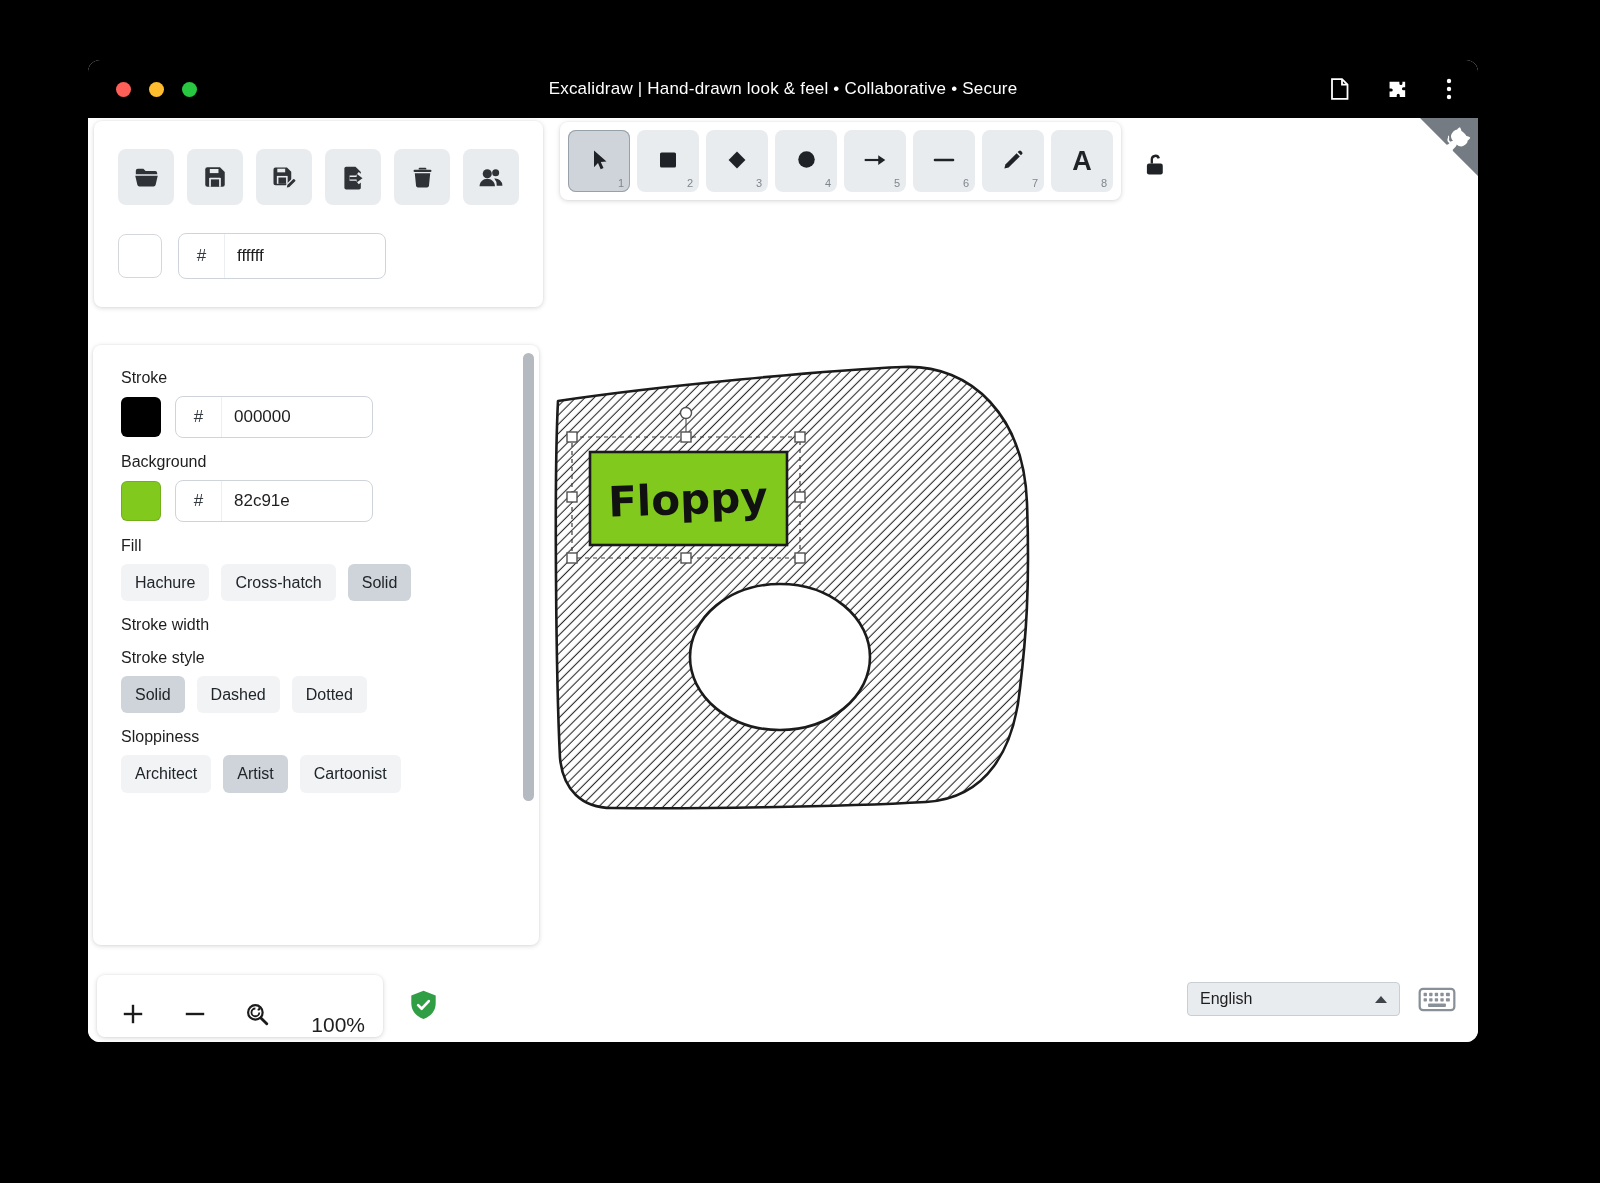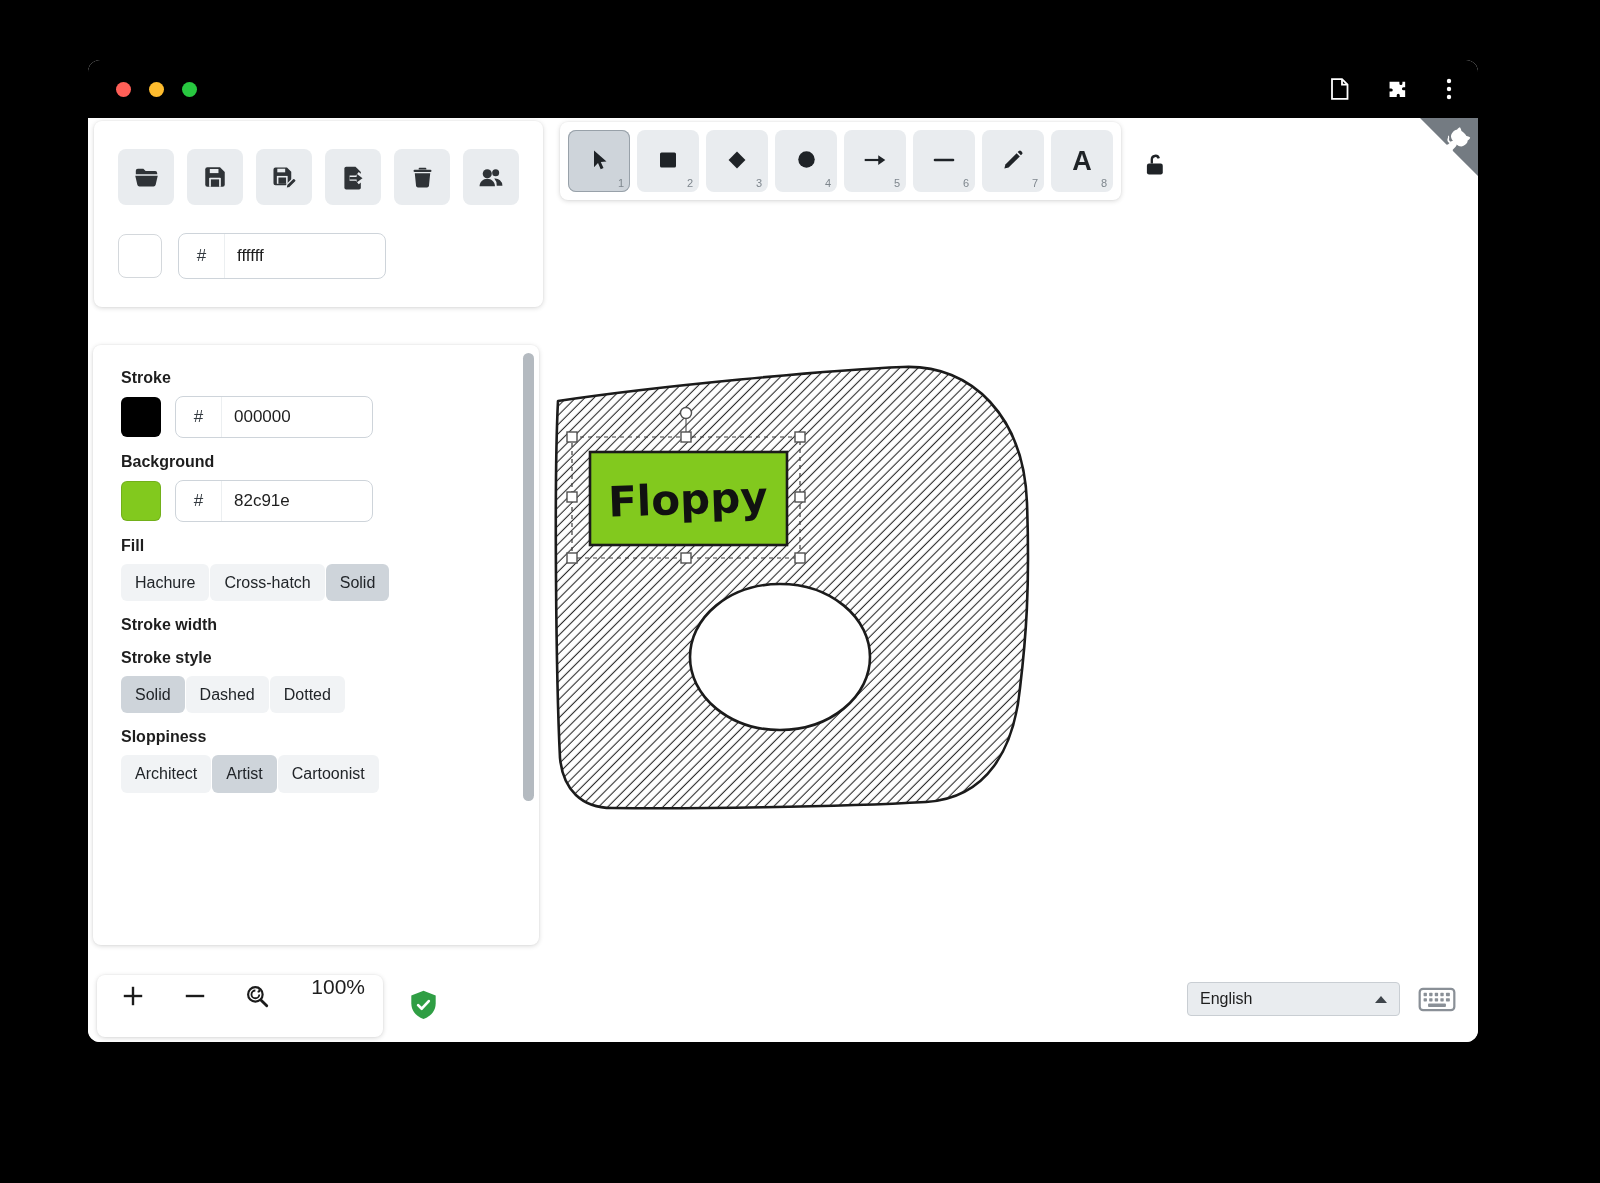"Excalidraw | Hand-drawn look &" div.titlebar-title { html: none -> <div>Excalidraw | Hand-drawn look &amp; feel • Collaborative • Secure</div> }
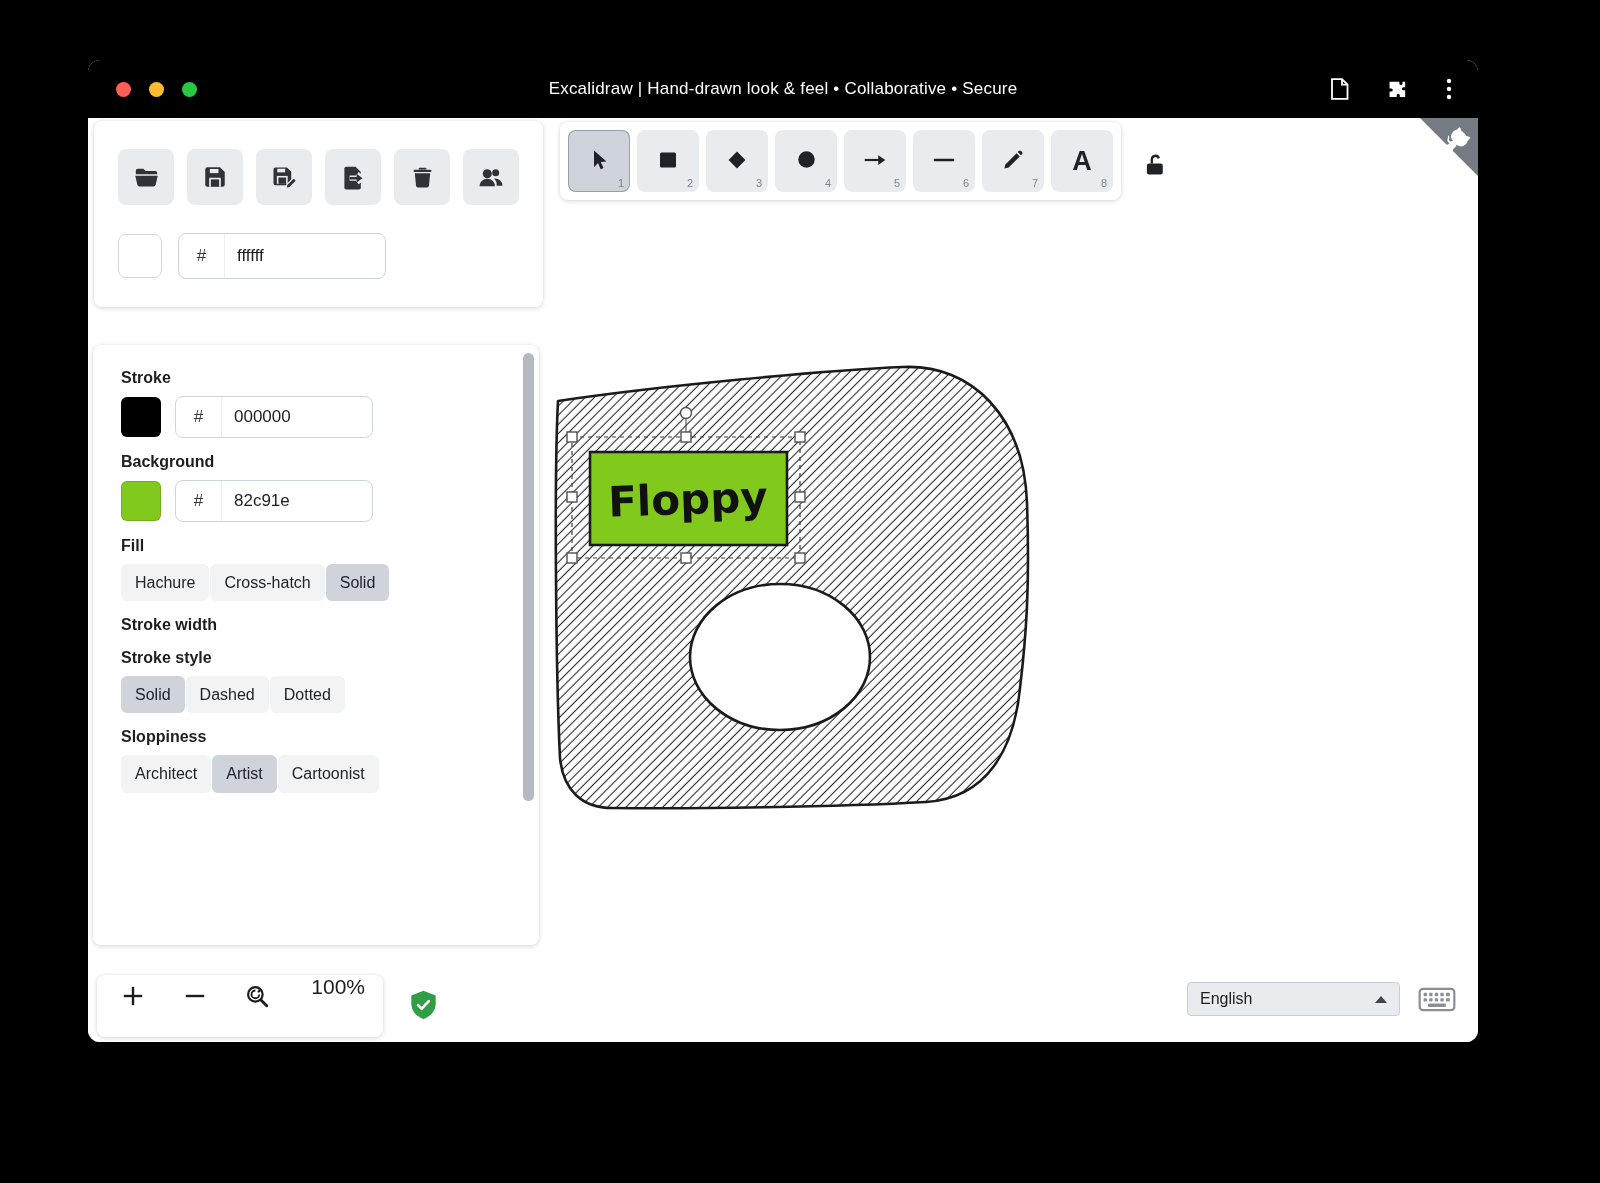"Stroke" .section-label { font-weight: bold -> normal }
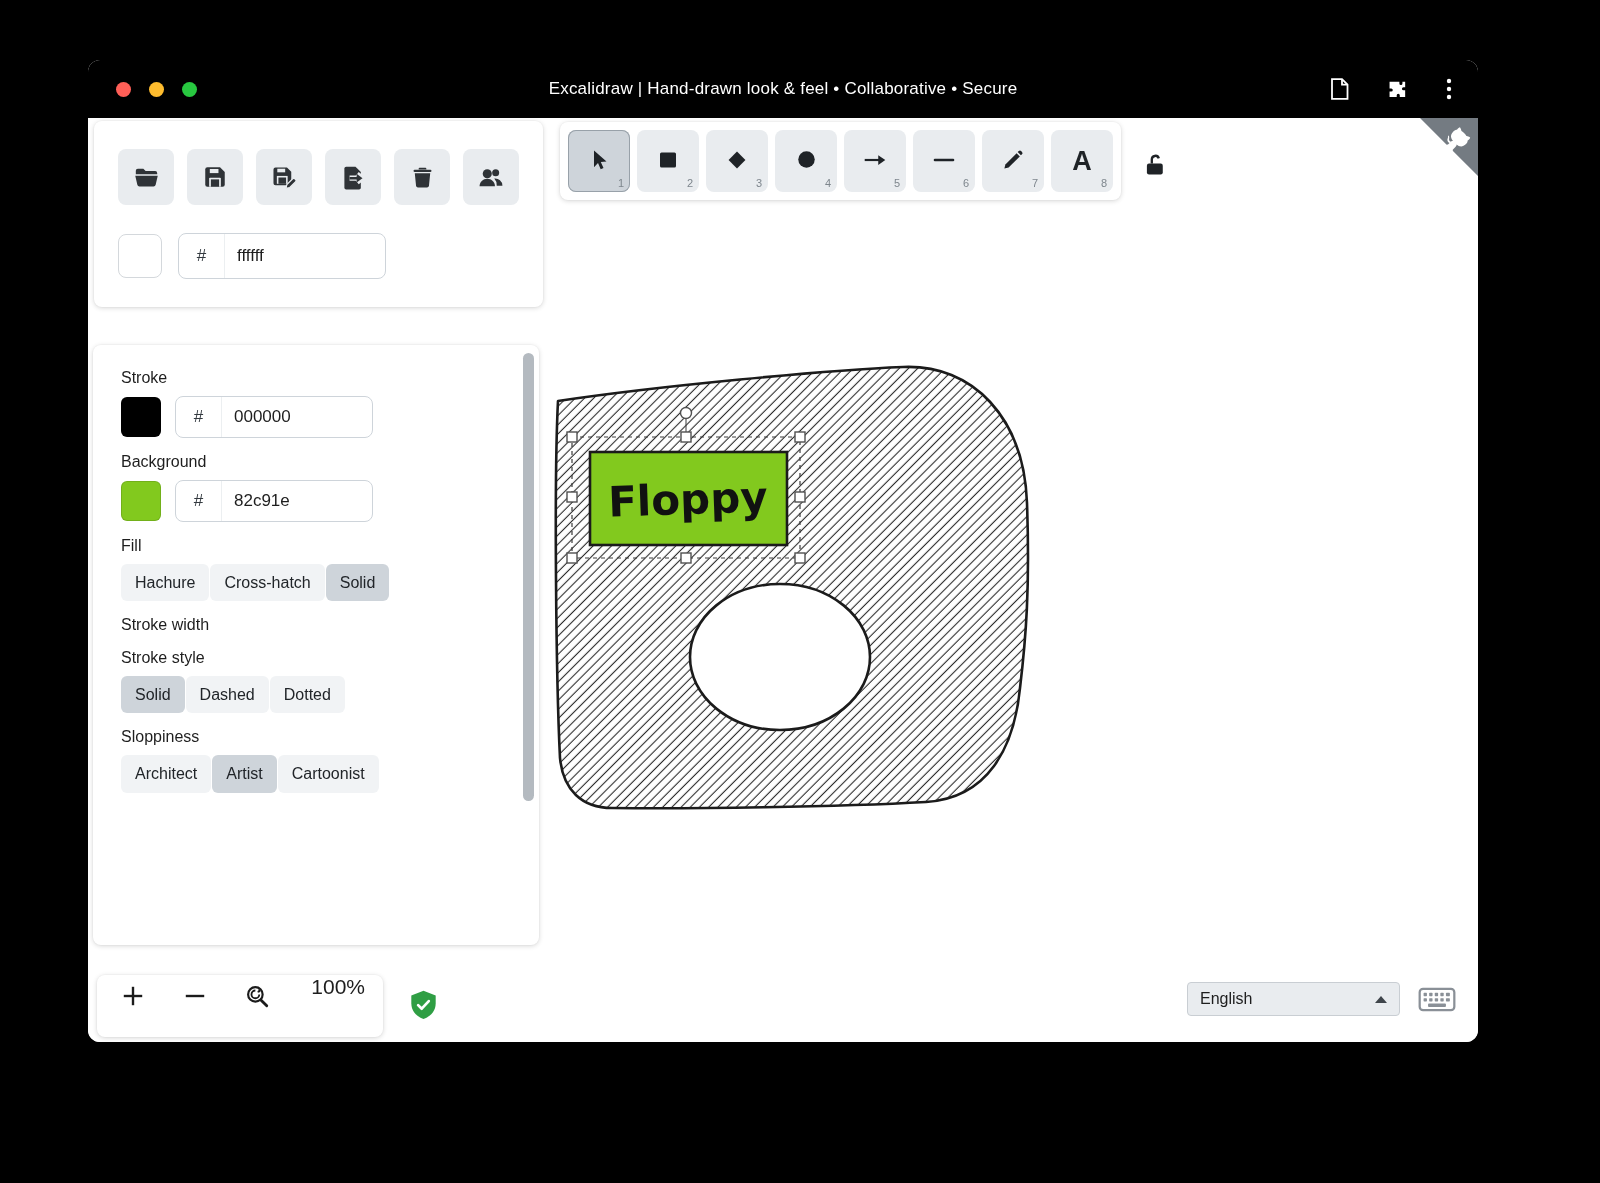"Hachure" .btn-row { gap: 1px -> 12px }
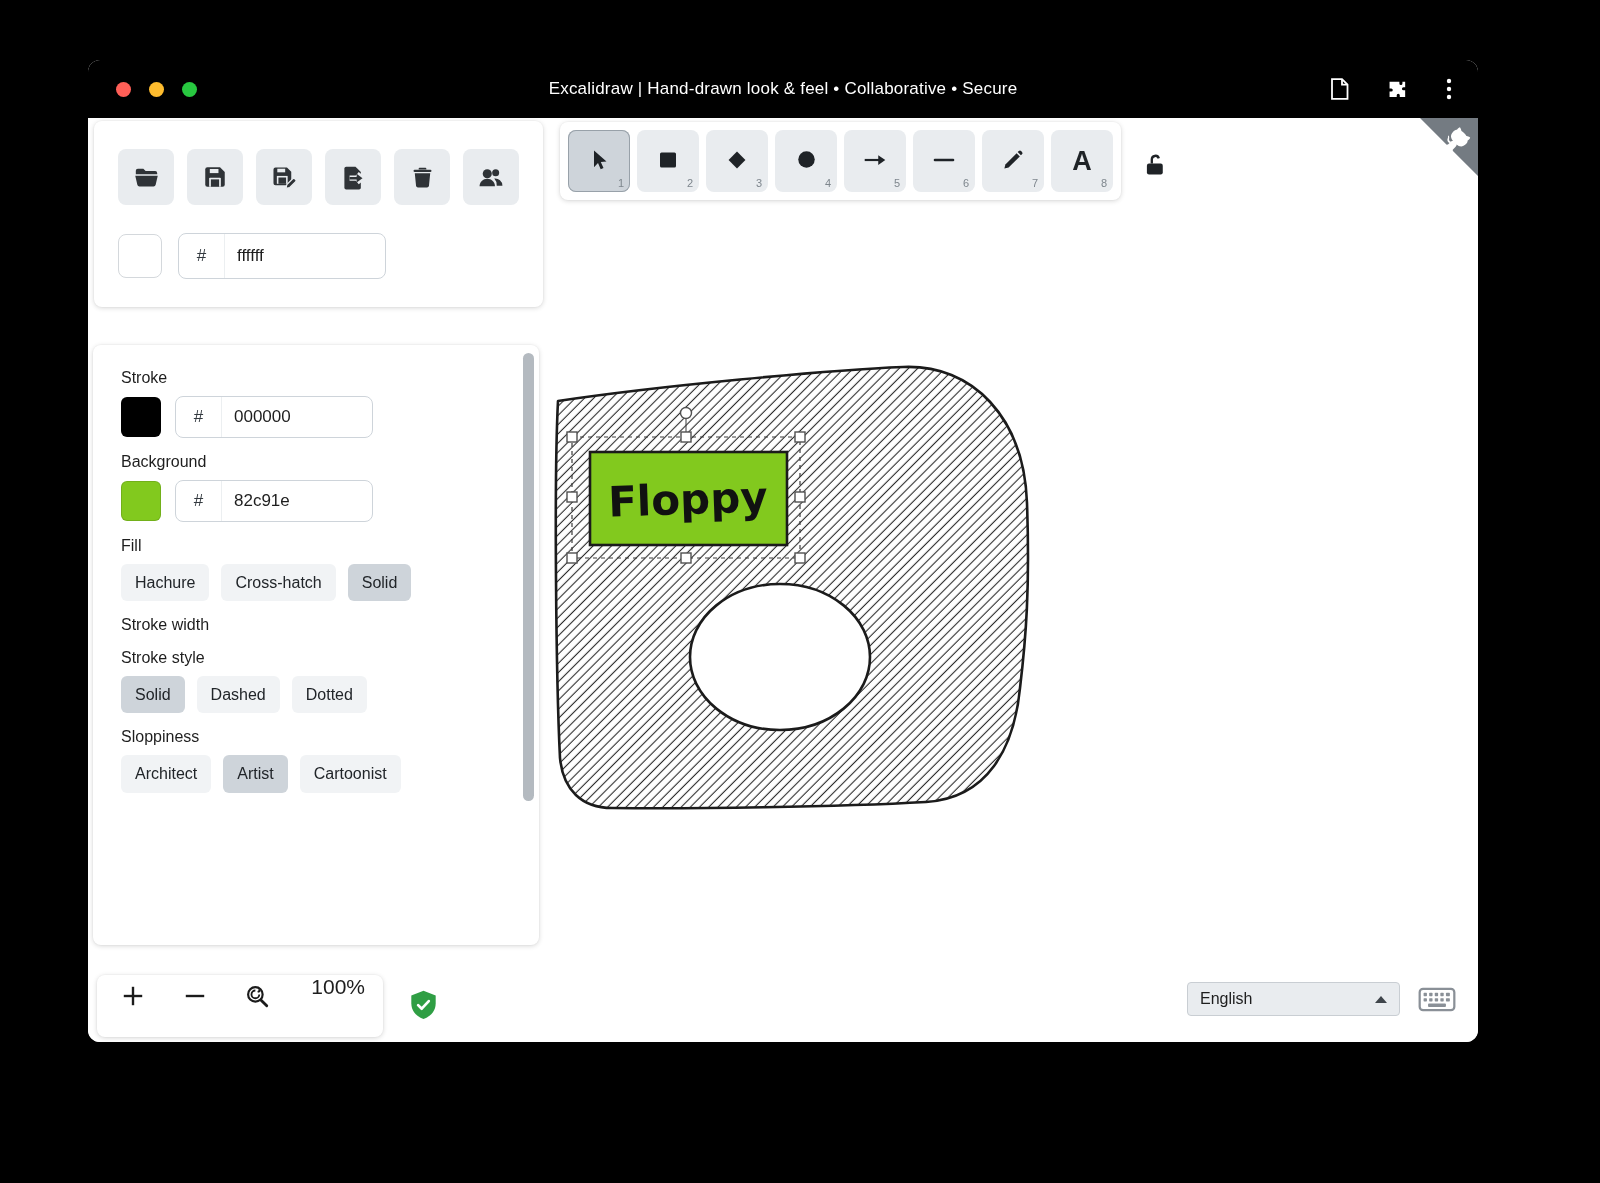"100%" .zoom-island { align-items: flex-start -> flex-end }
